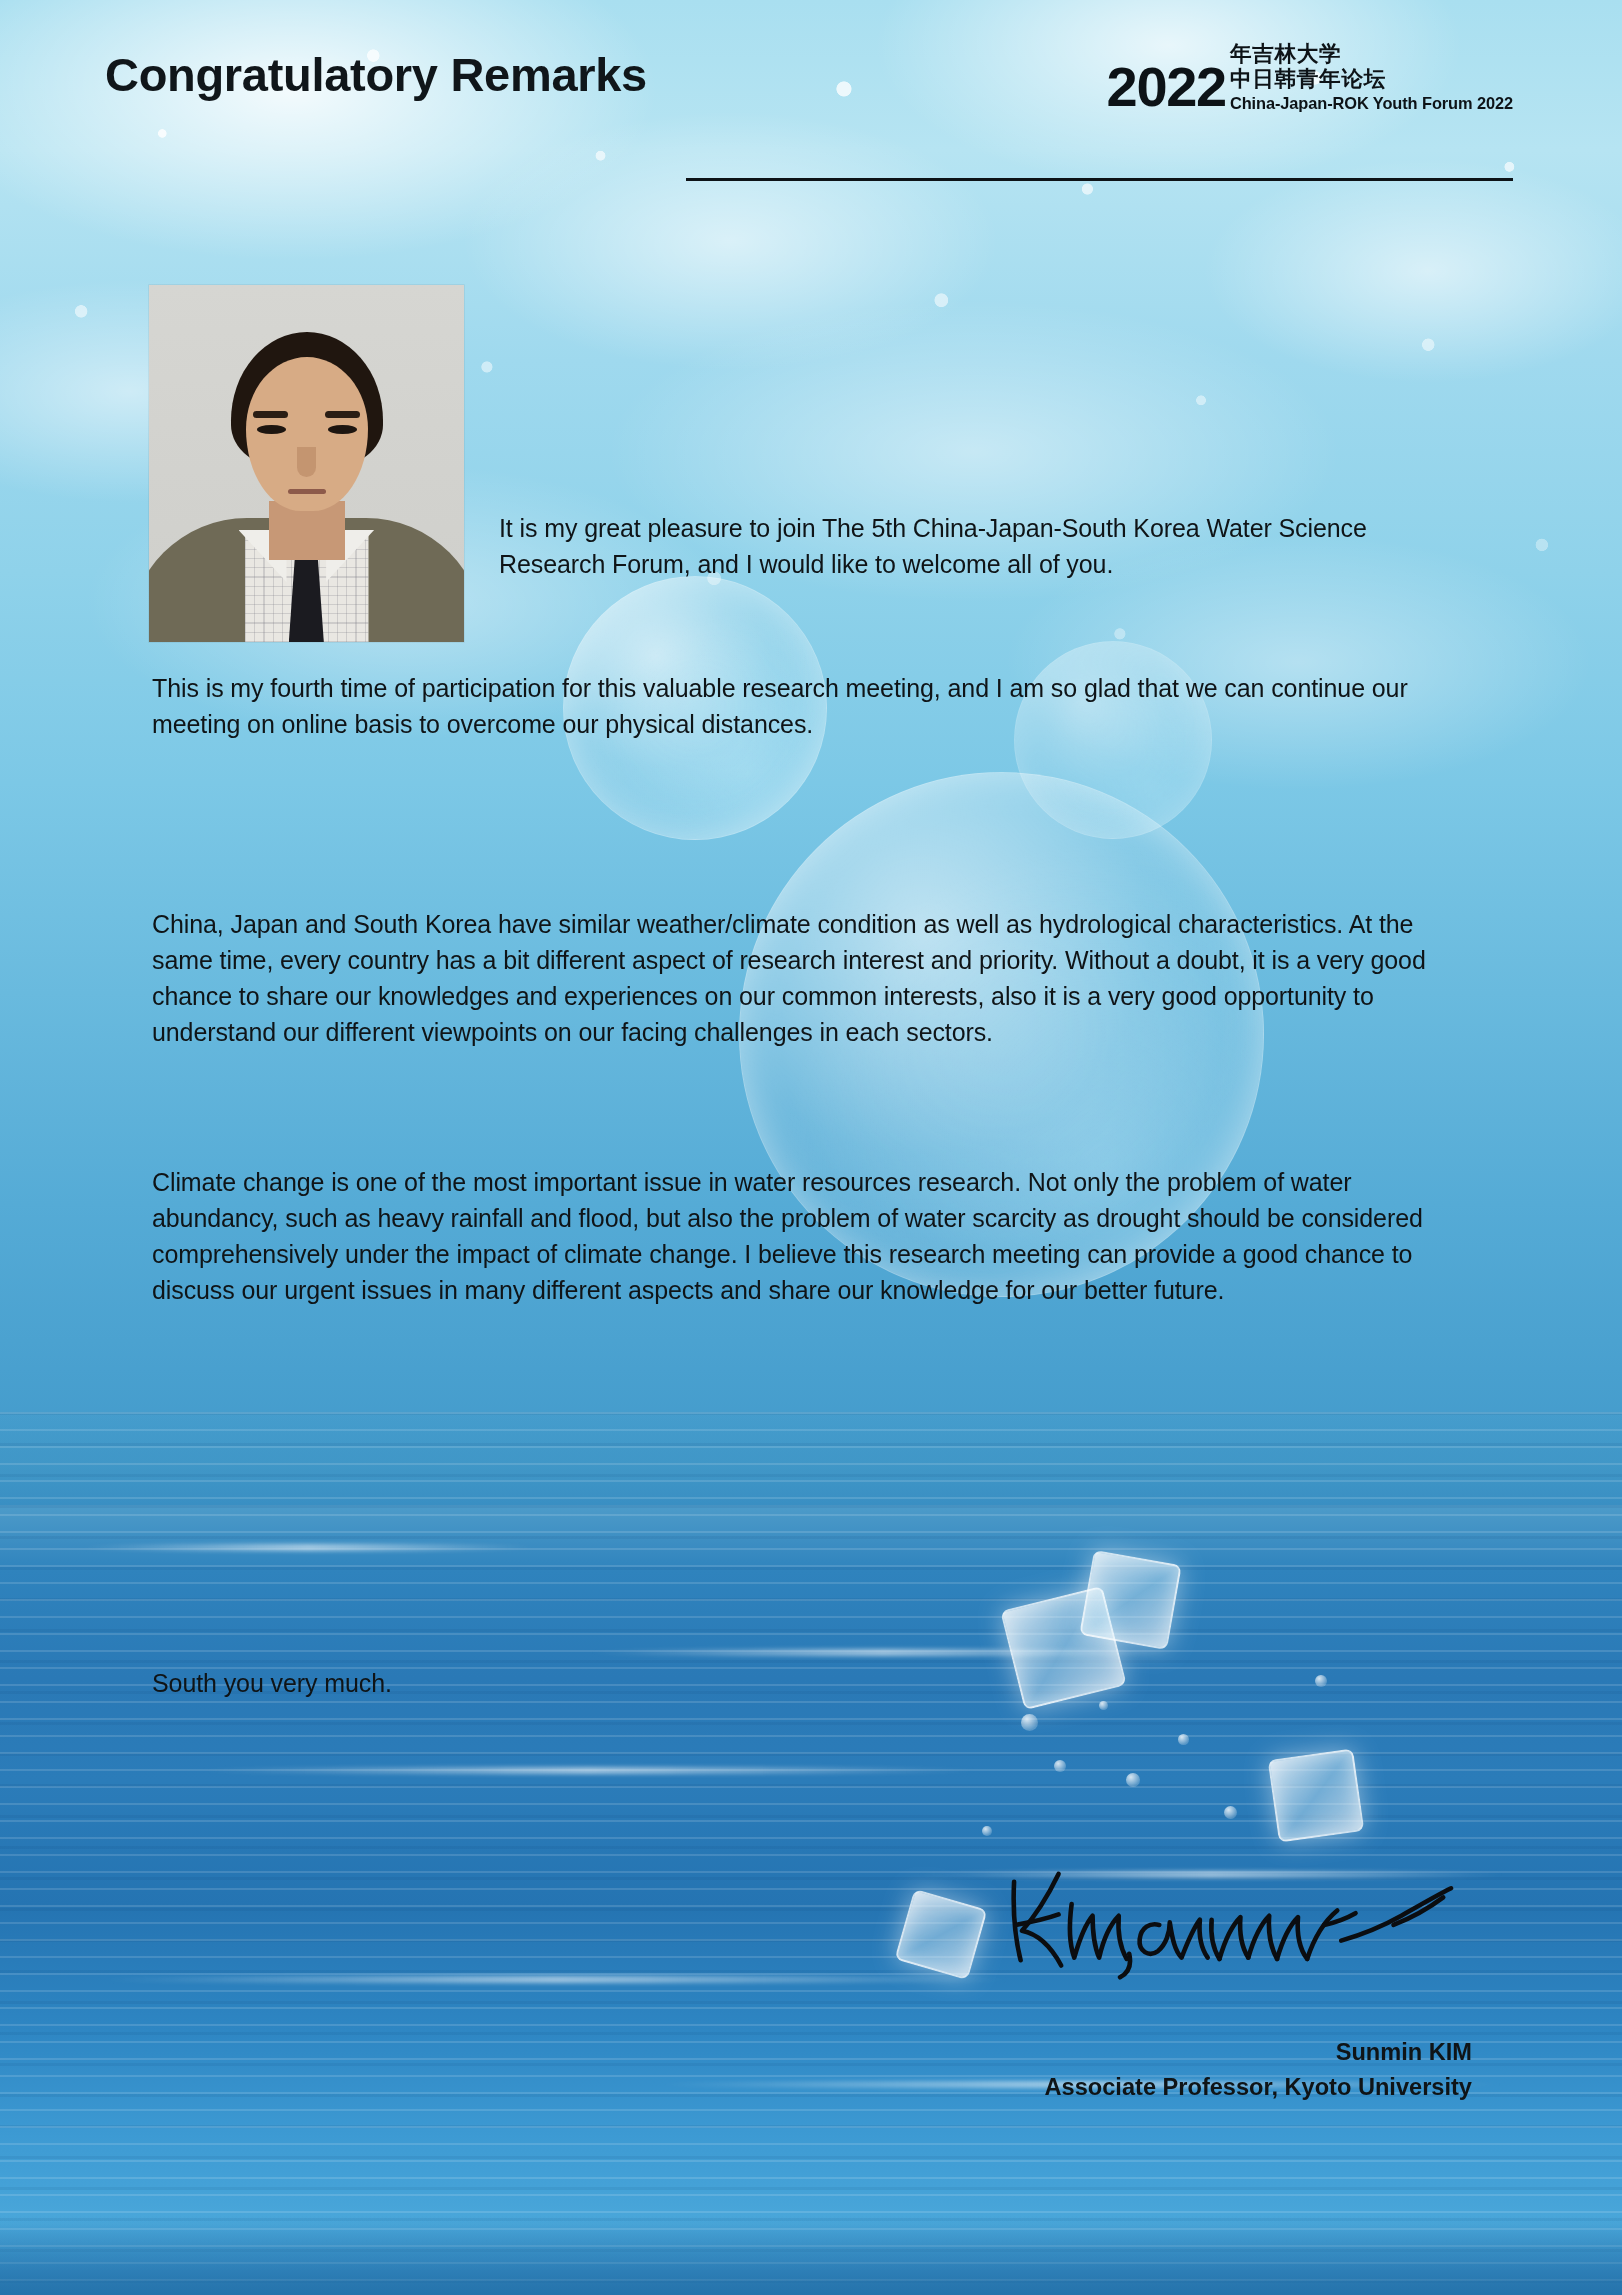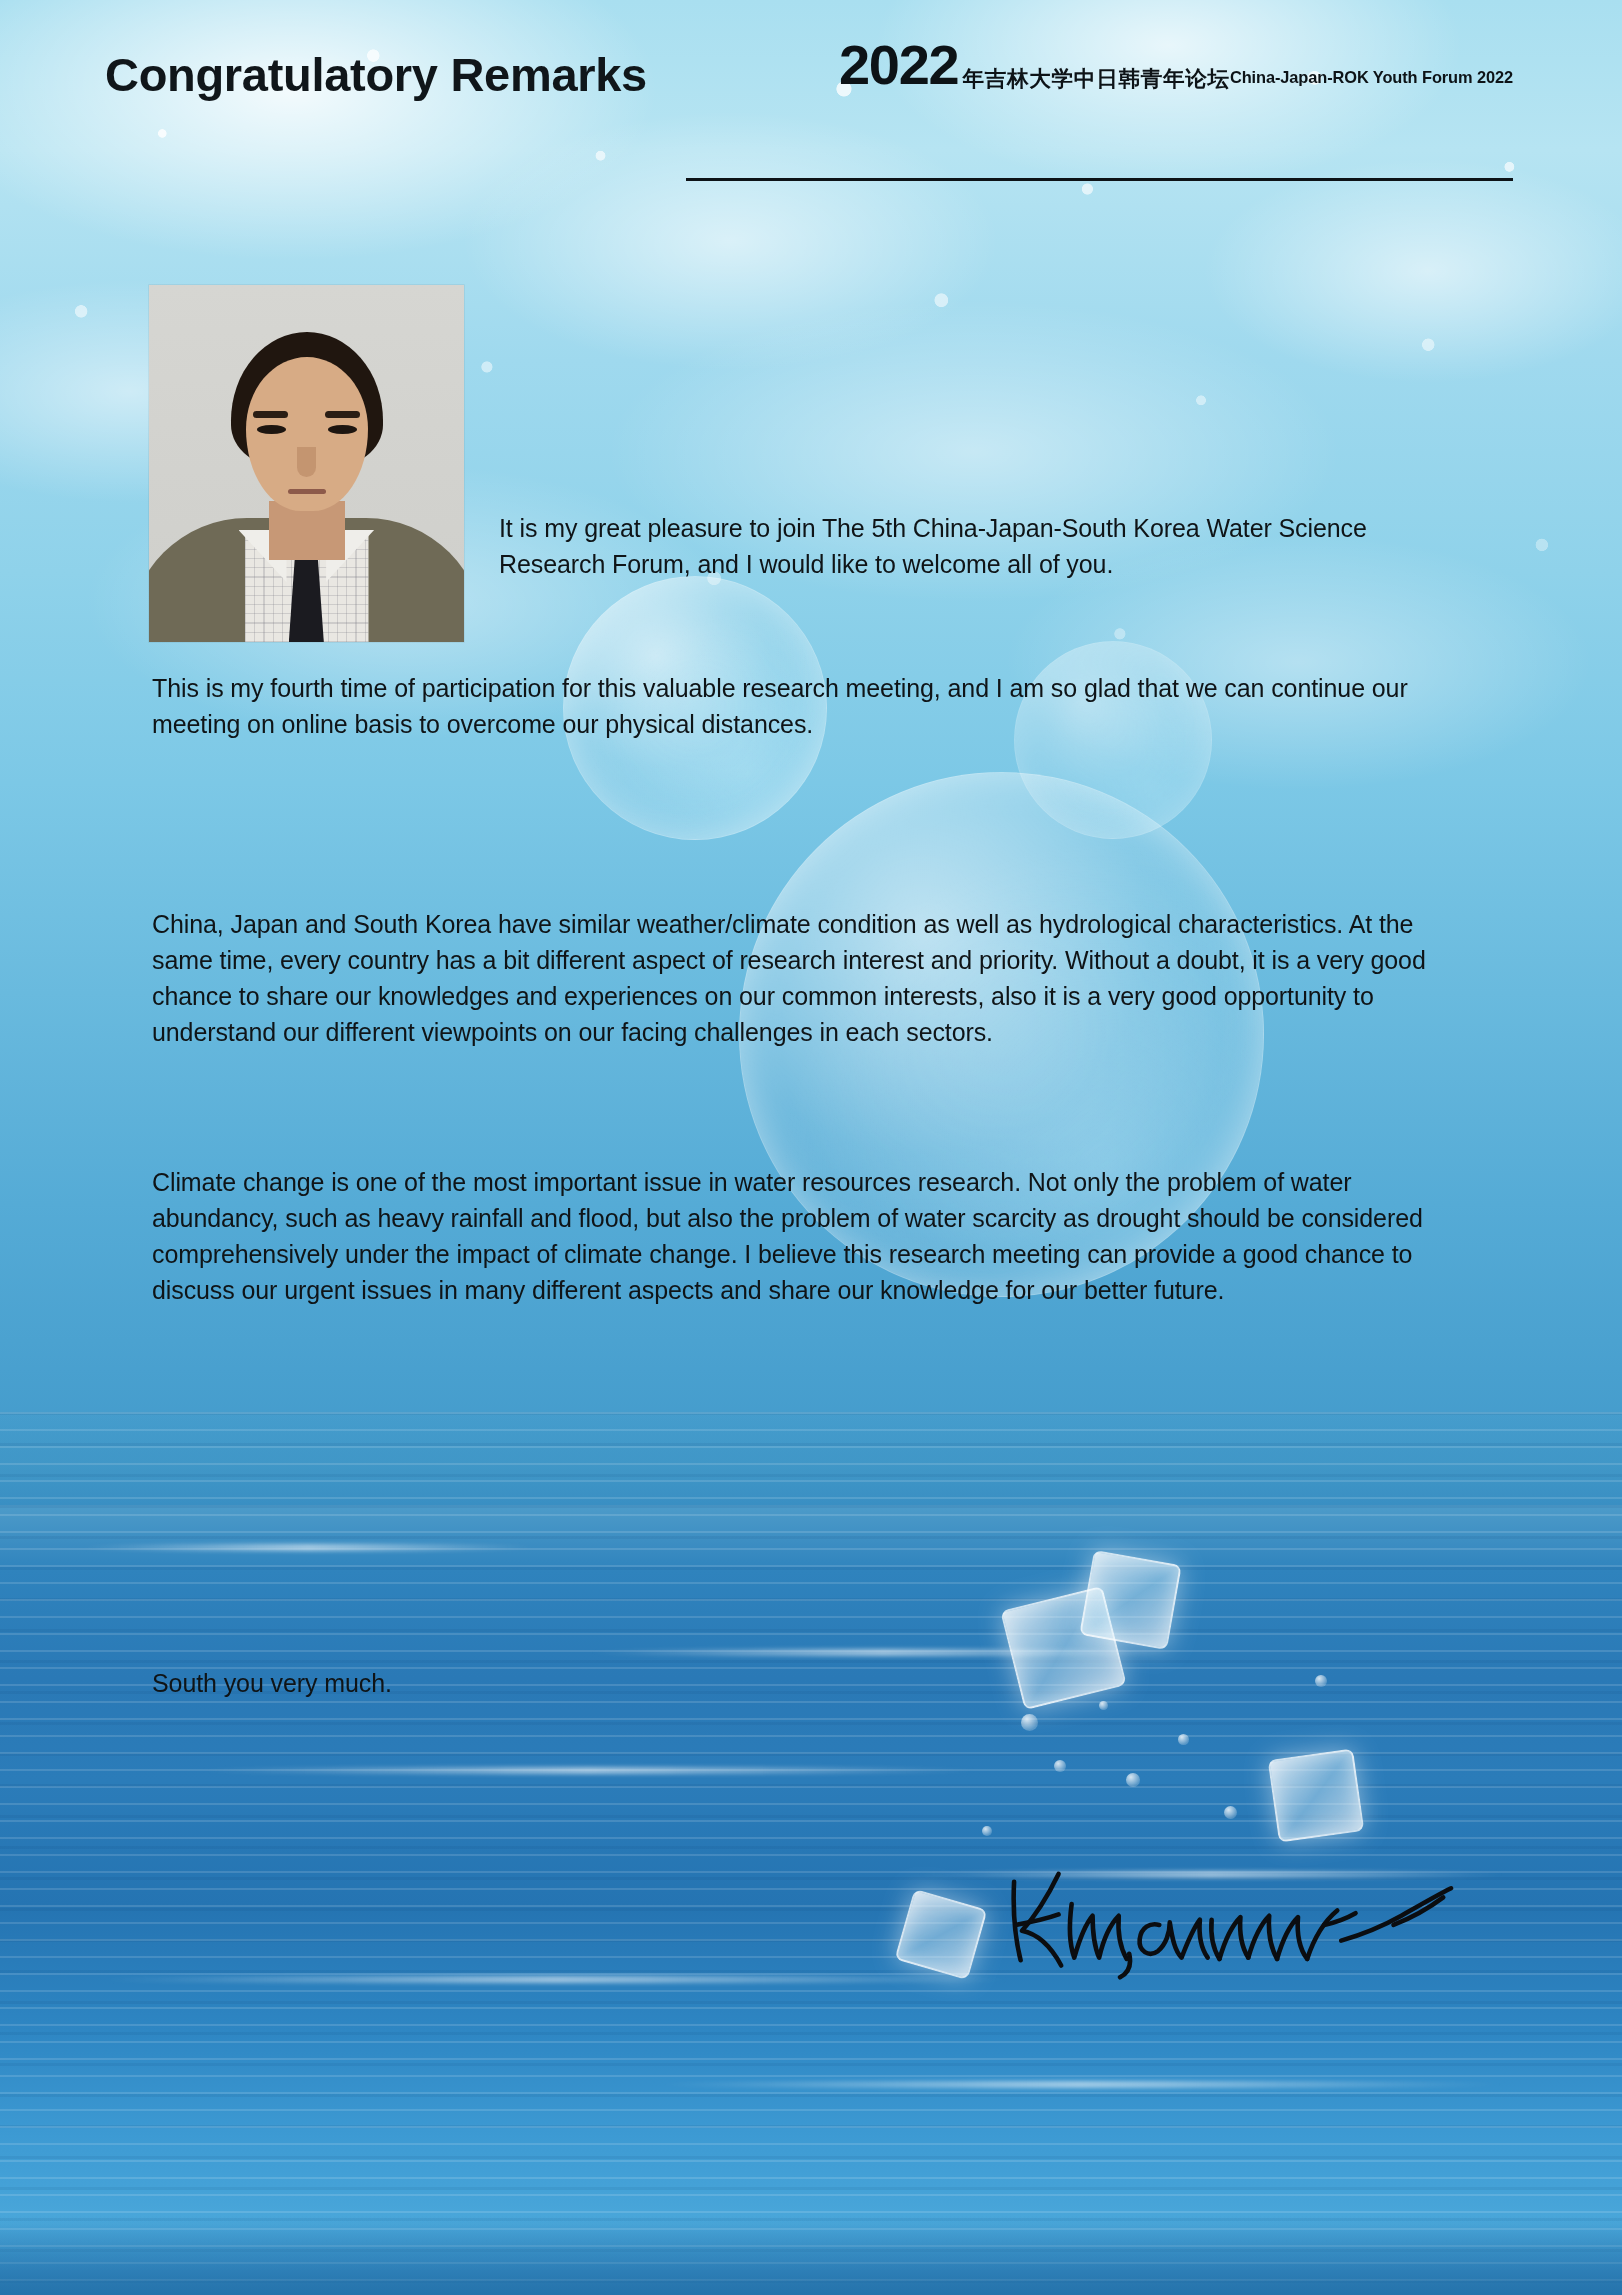"年吉林大学" .logo-right { flex-direction: row -> column }
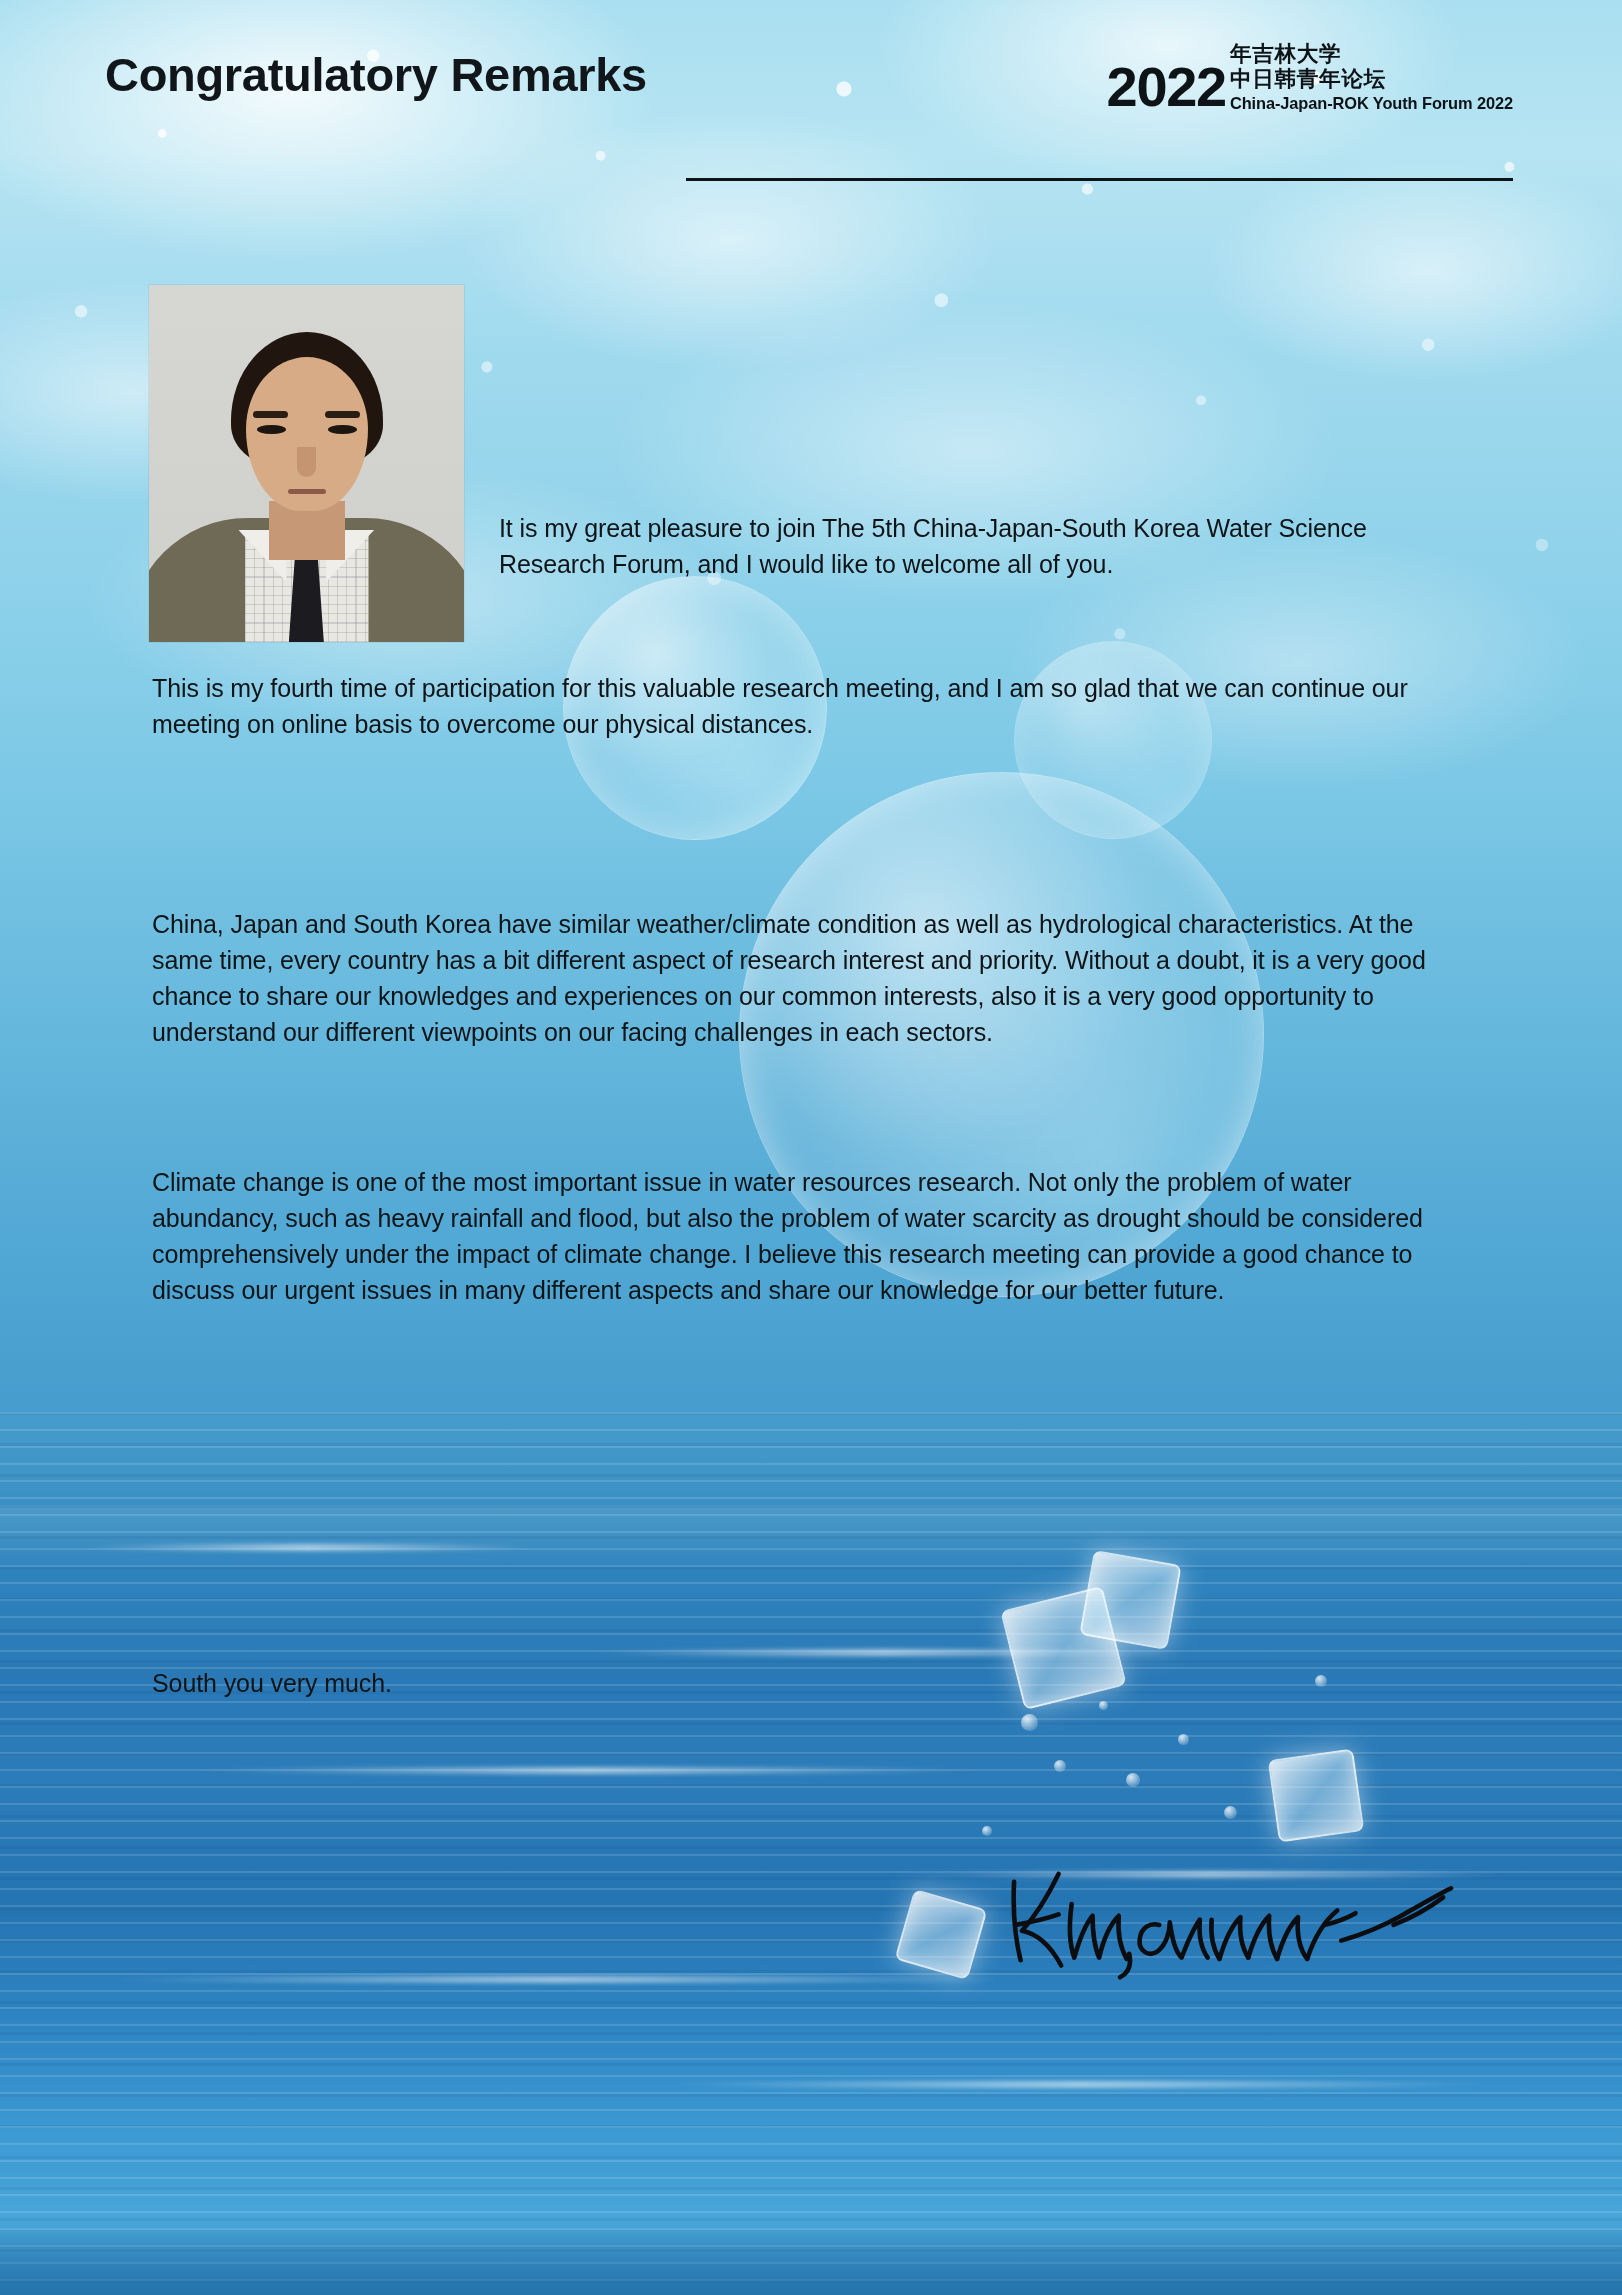"Sunmin KIM" div.sign-block { html: none -> <div> <span>Sunmin KIM</span> <span>Associate Professor, Kyoto University</span> </div> }
